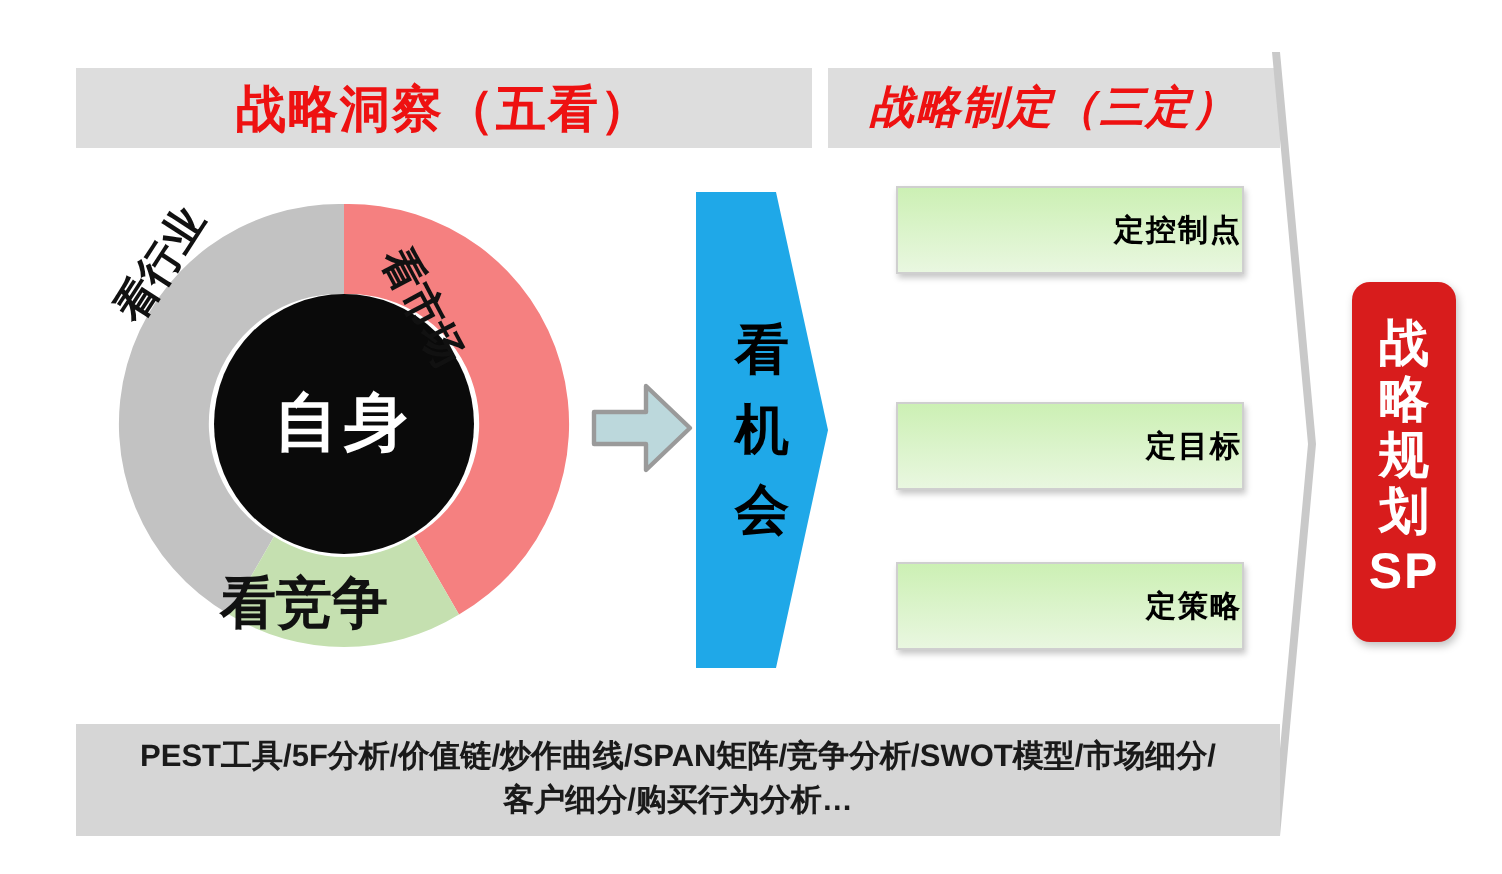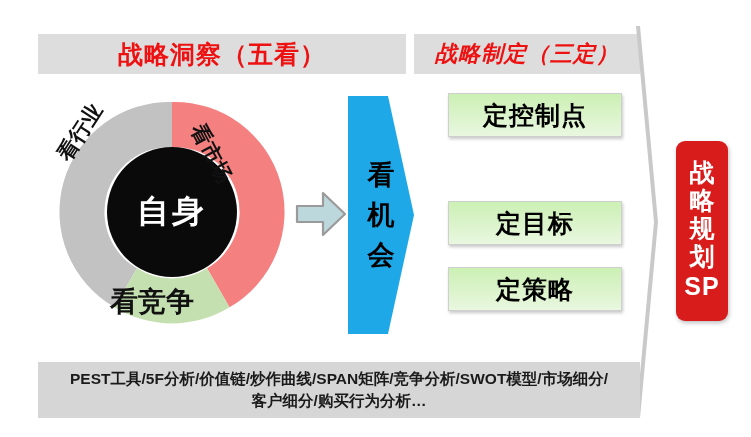"定控制点" .gbox { font-size: 25px -> 15px; justify-content: center -> flex-end }
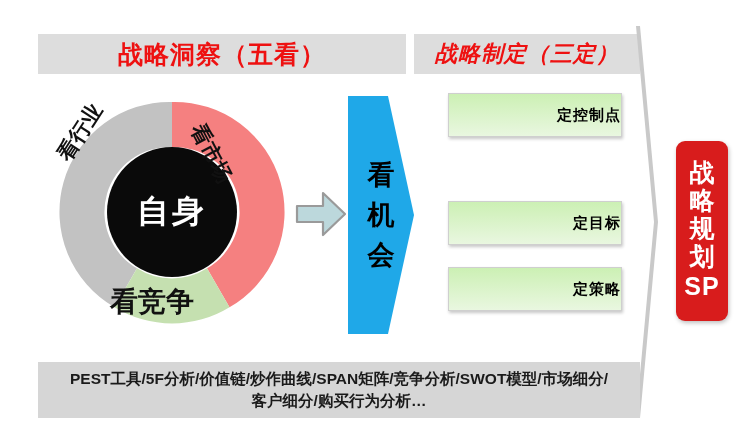"定策略" #gbox-2 { top: 267px -> 281px }
